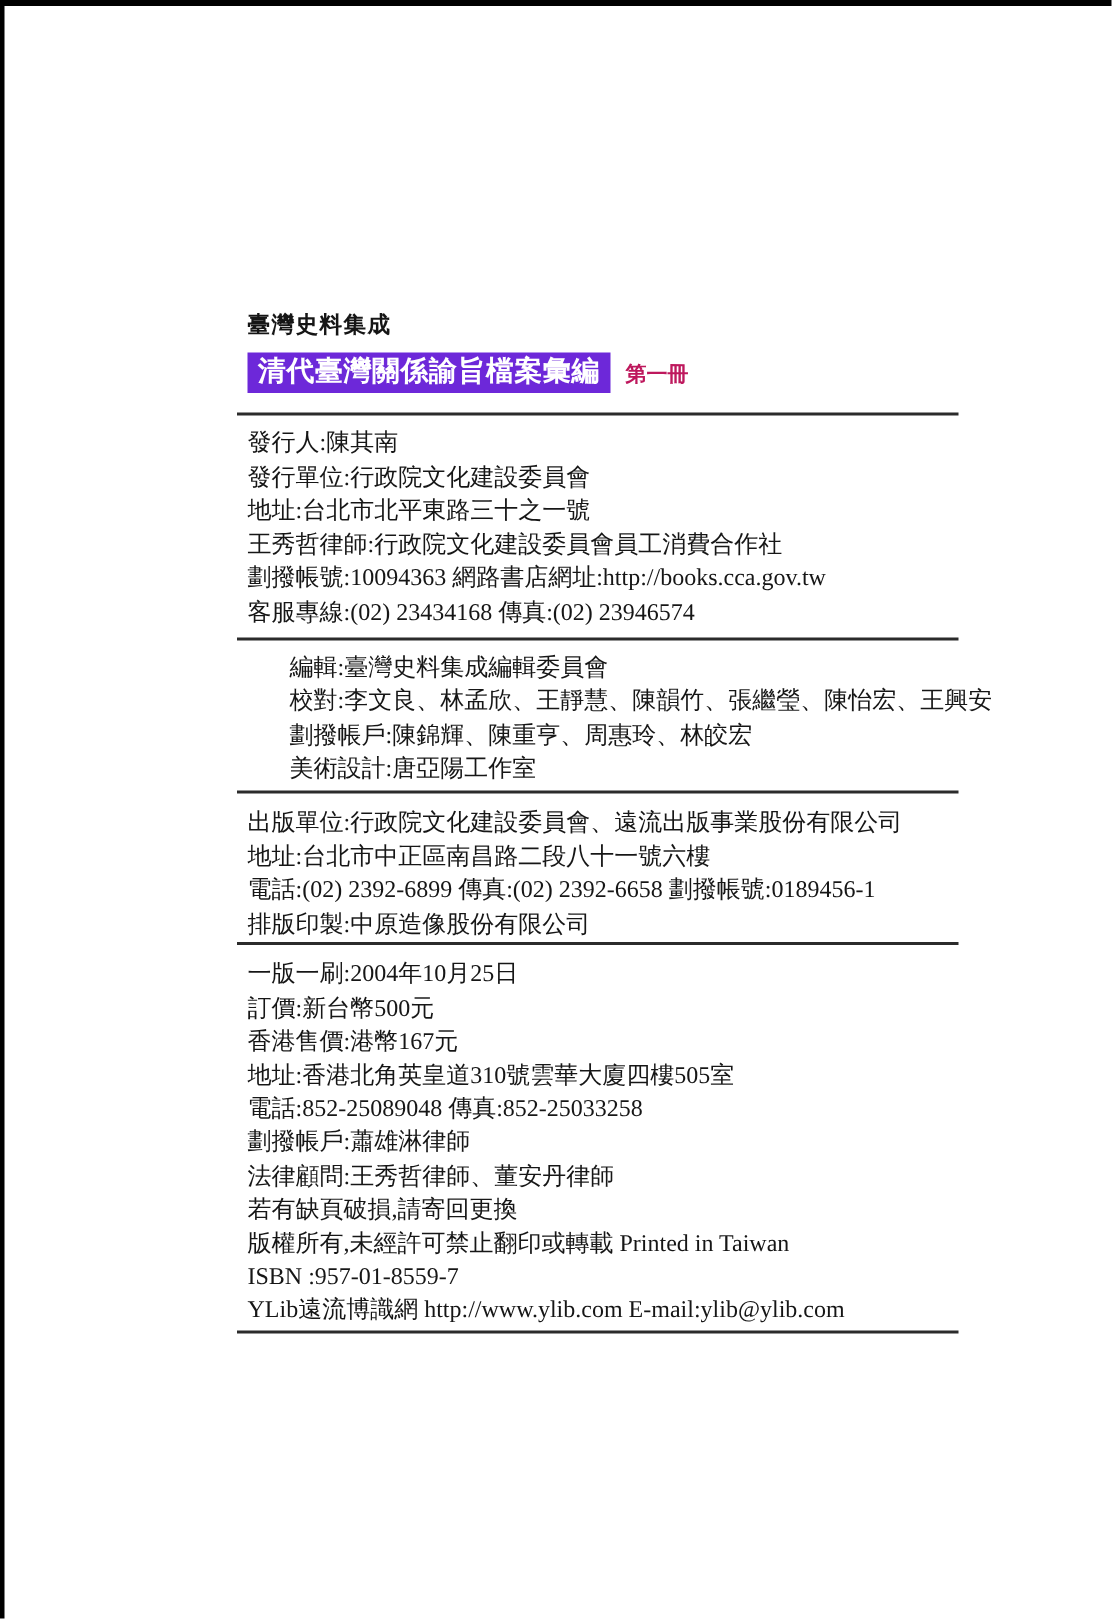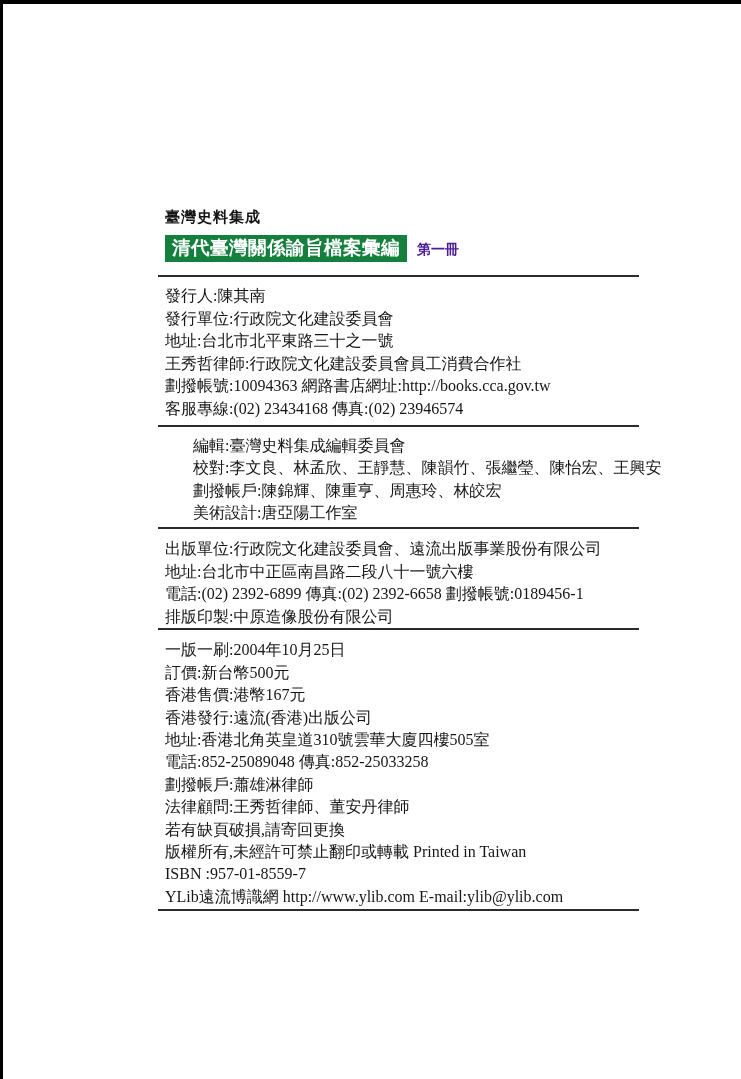"清代臺灣關係諭旨檔案彙編" .title-box { background: #15803d -> #6d28d9 }
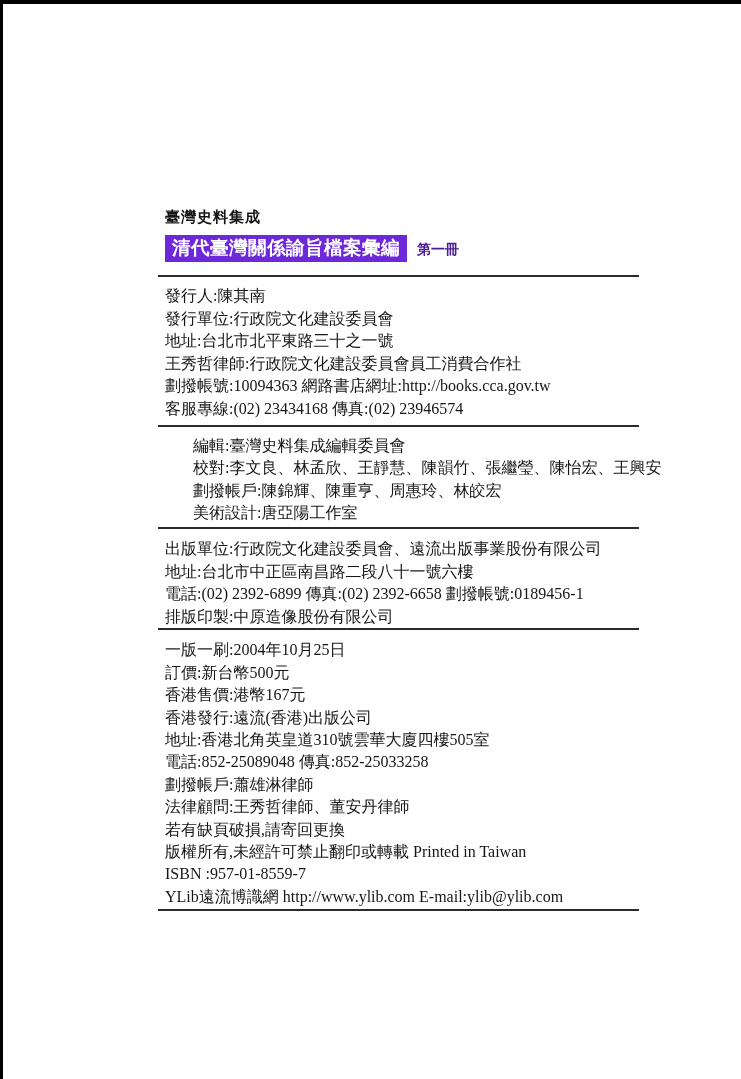"第一冊" .volume { color: #4c1d95 -> #be185d }
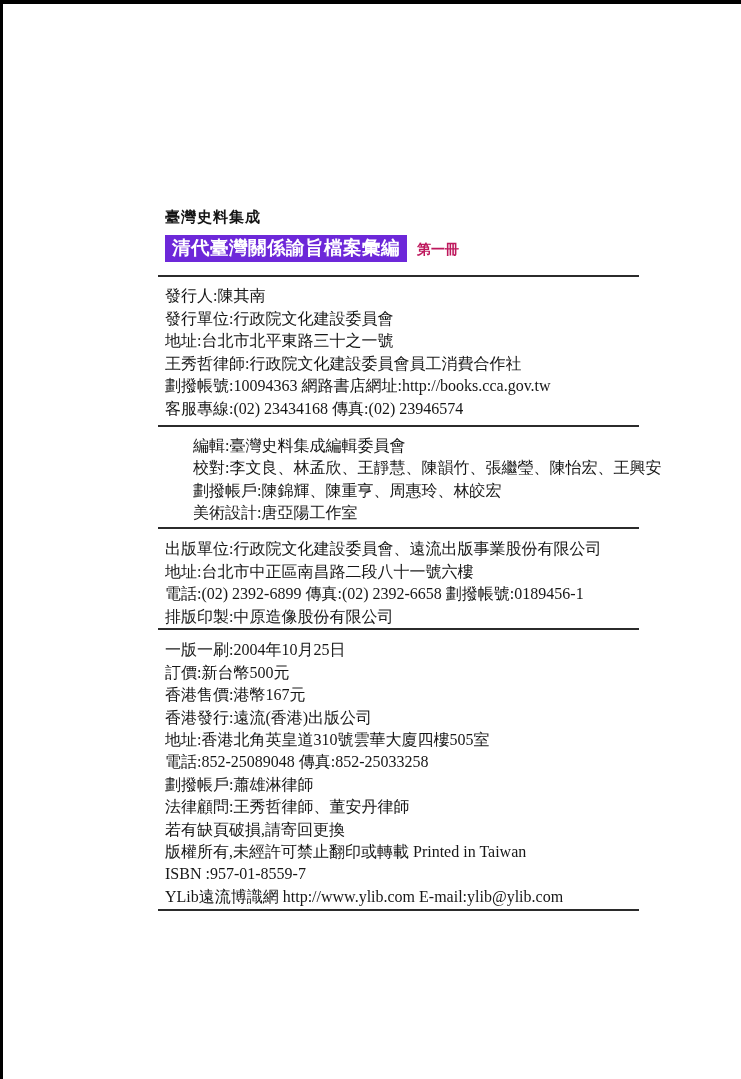"香港發行:遠流(香港)出版公司" div.line { html: <div>香港發行:遠流(香港)出版公司</div> -> none }
